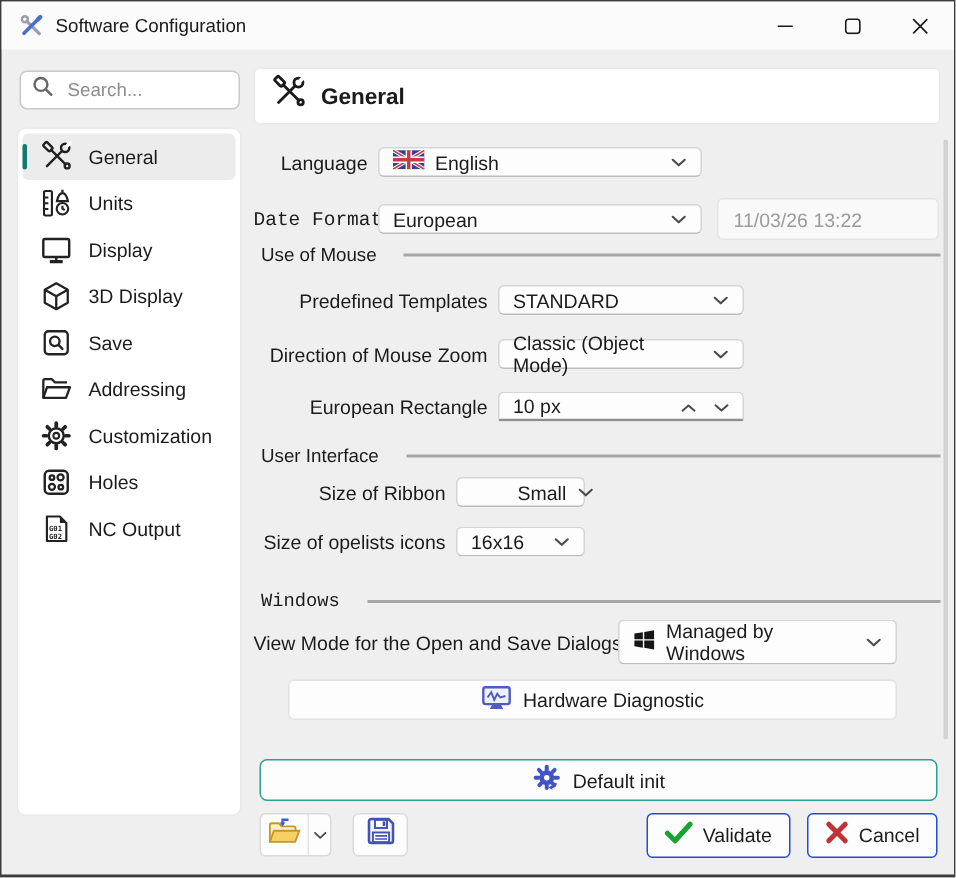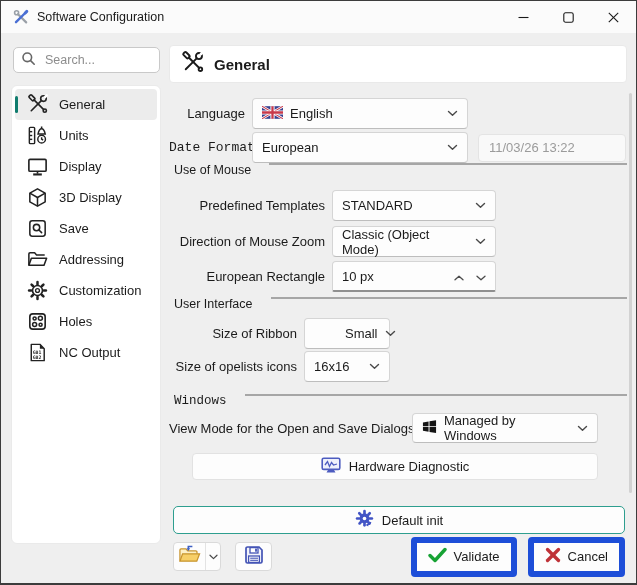"English" .dd { height: 31px -> 20px }
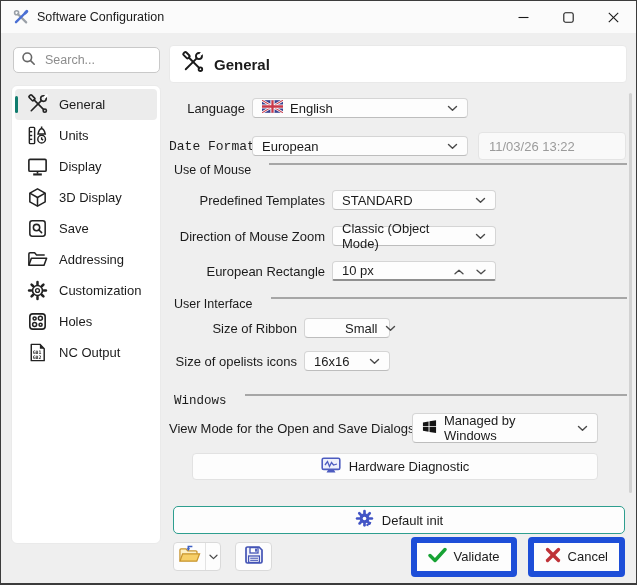"Use of Mouse" .sep { align-items: none -> center }
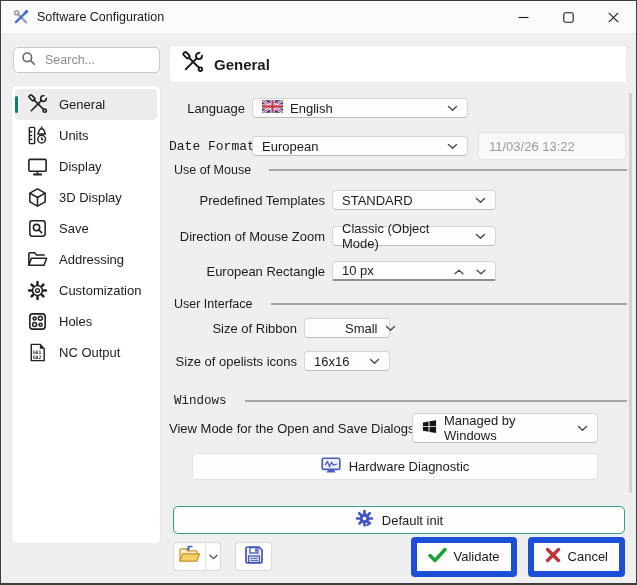"Validate" .actbtn { border: 6px solid #1d4ed8 -> 1px solid #1d4ed8 }
